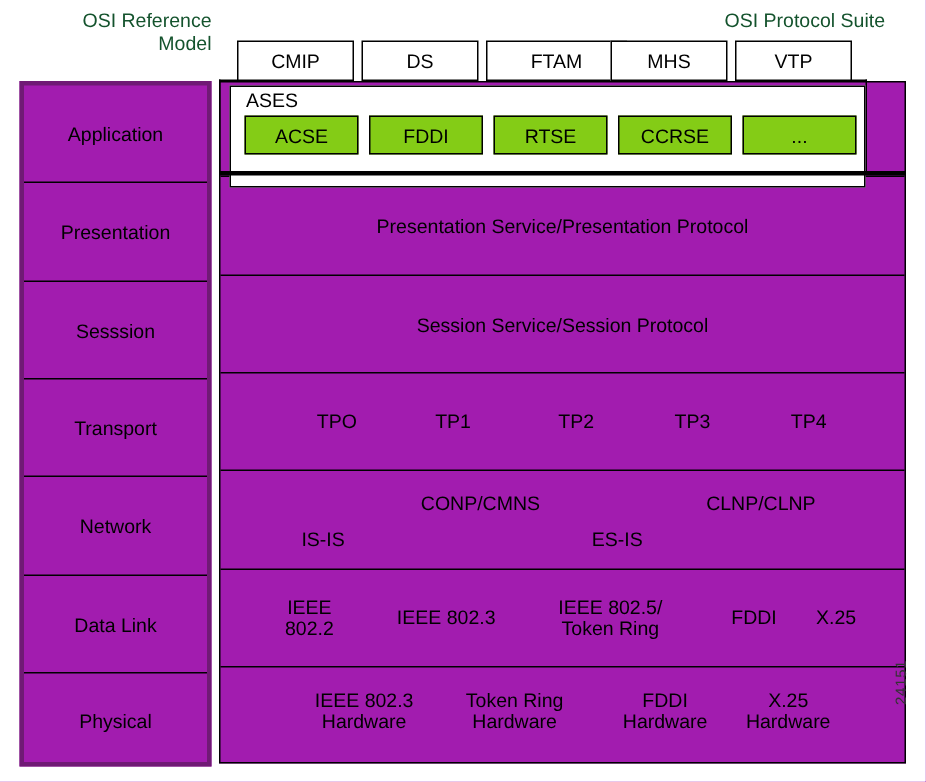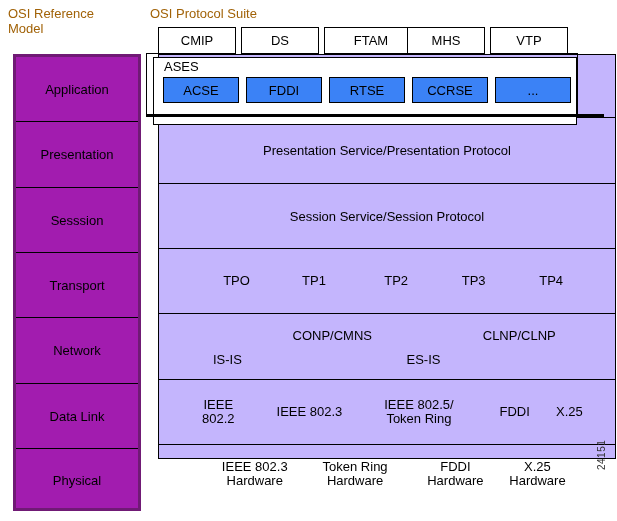"OSI Reference" .title { color: #a16207 -> #14532d; text-align: left -> right }
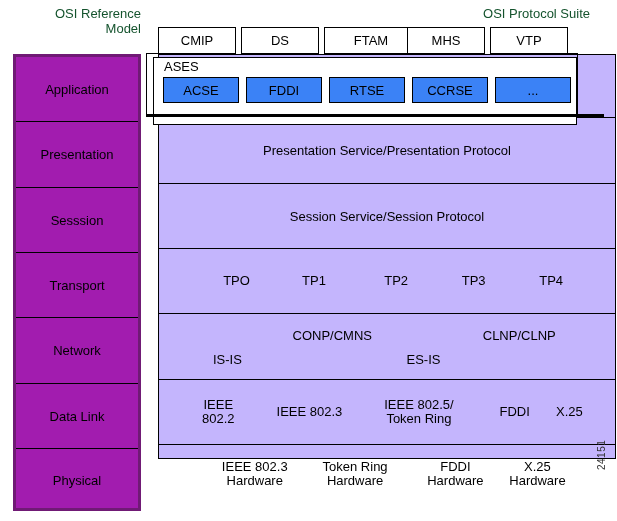"ACSE" .ases-sub { background: #3b82f6 -> #84cc16 }
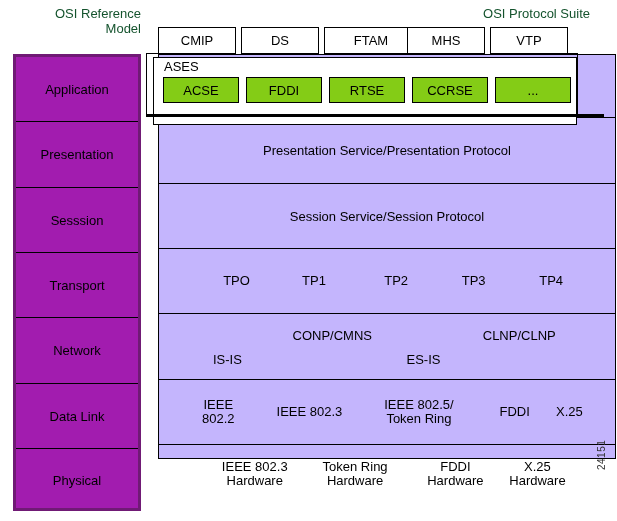"Presentation Service/Presentation" #suite-column { background: #c4b5fd -> #a21caf; height: 405px -> 455px; margin-left: 12px -> none }
